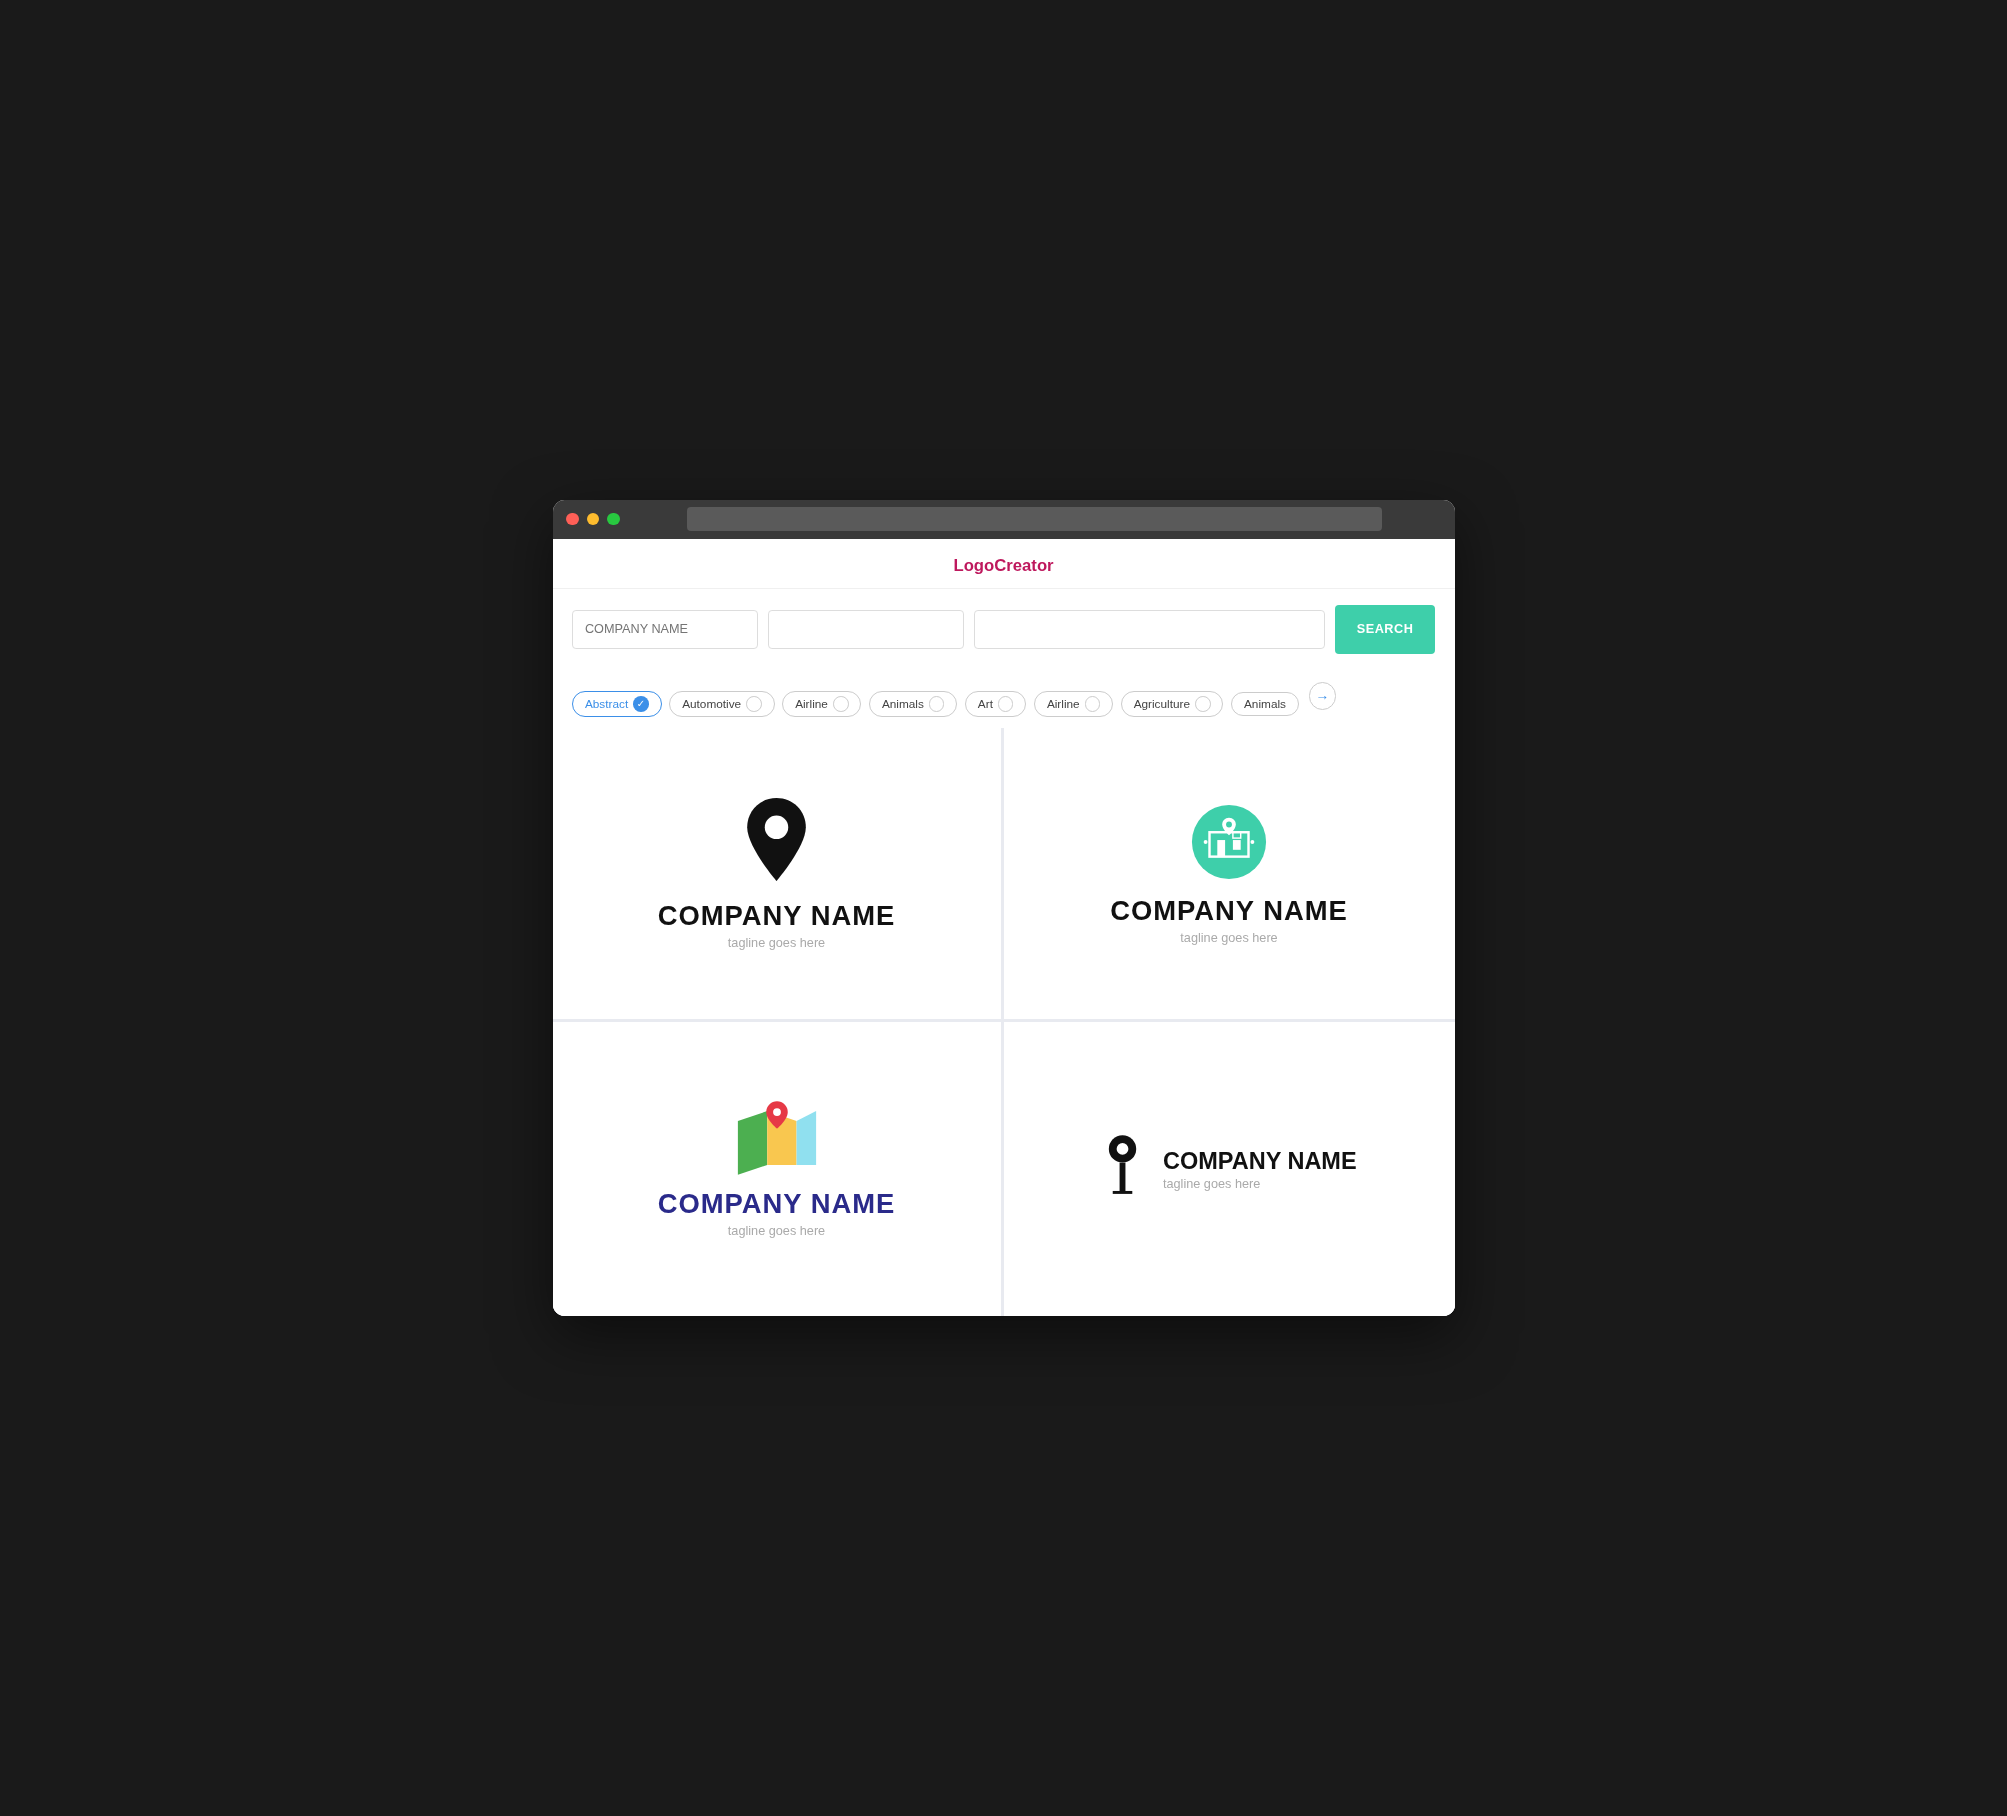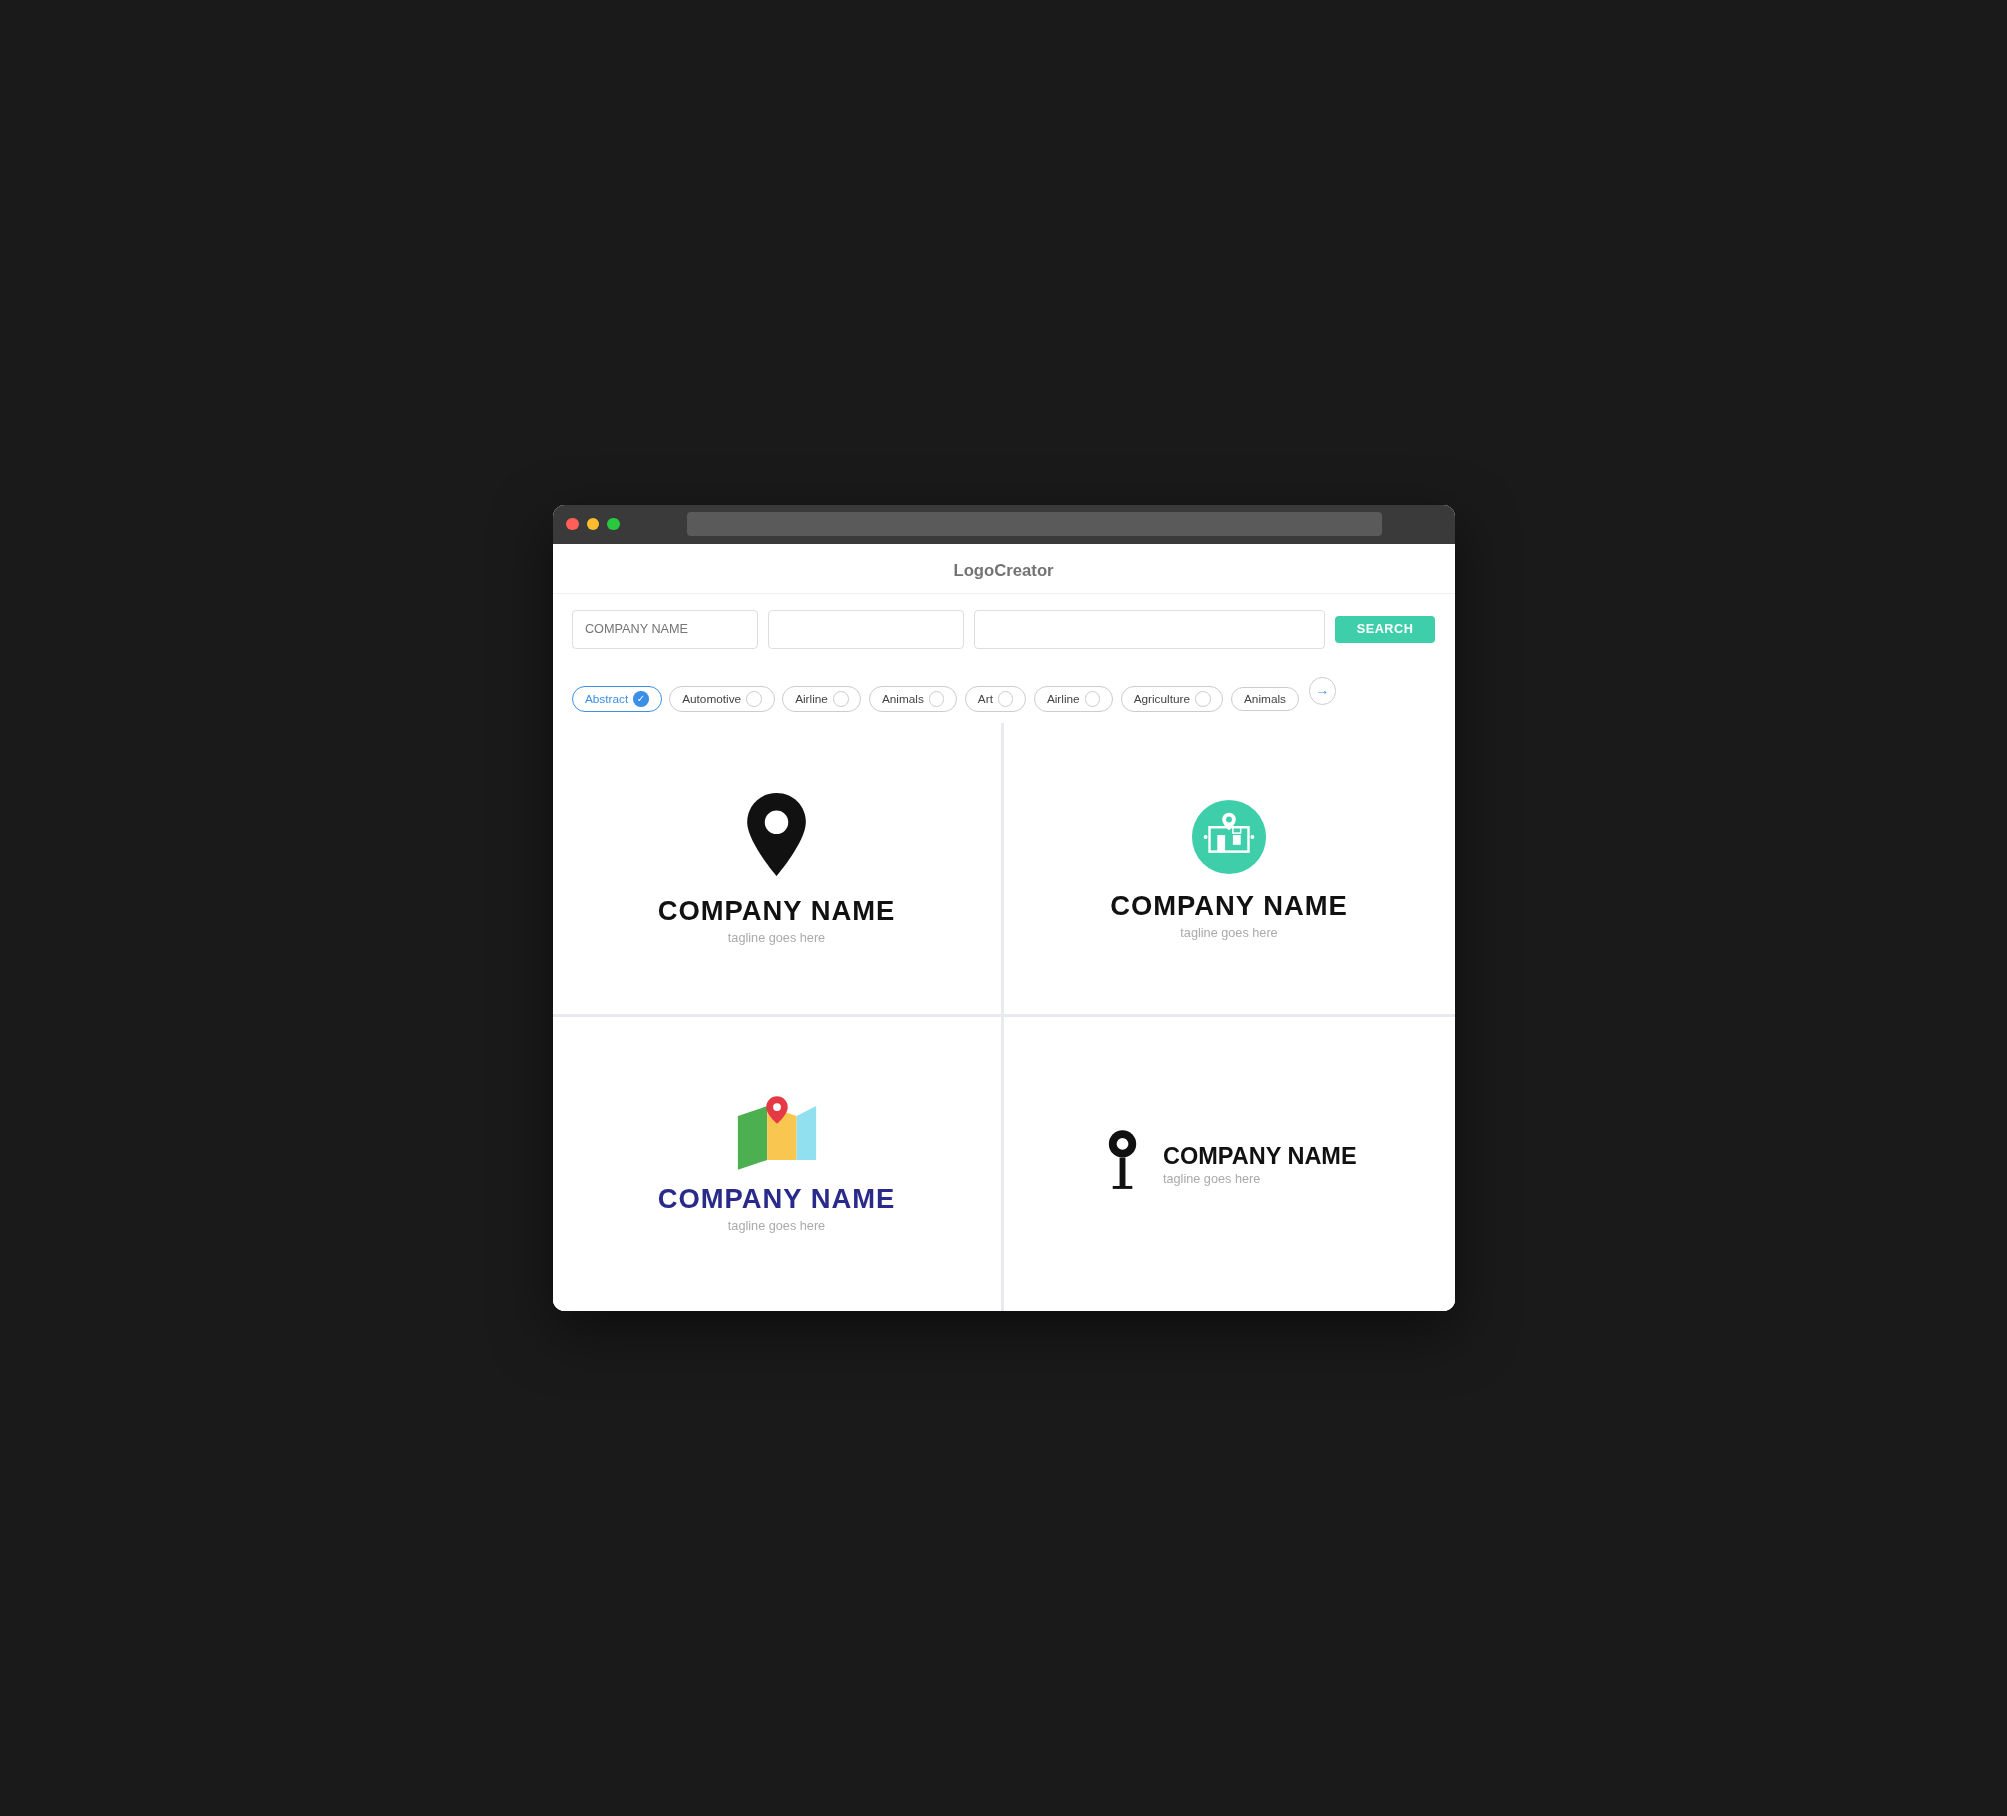"LogoCreator" .app-header { color: #737373 -> #be185d }
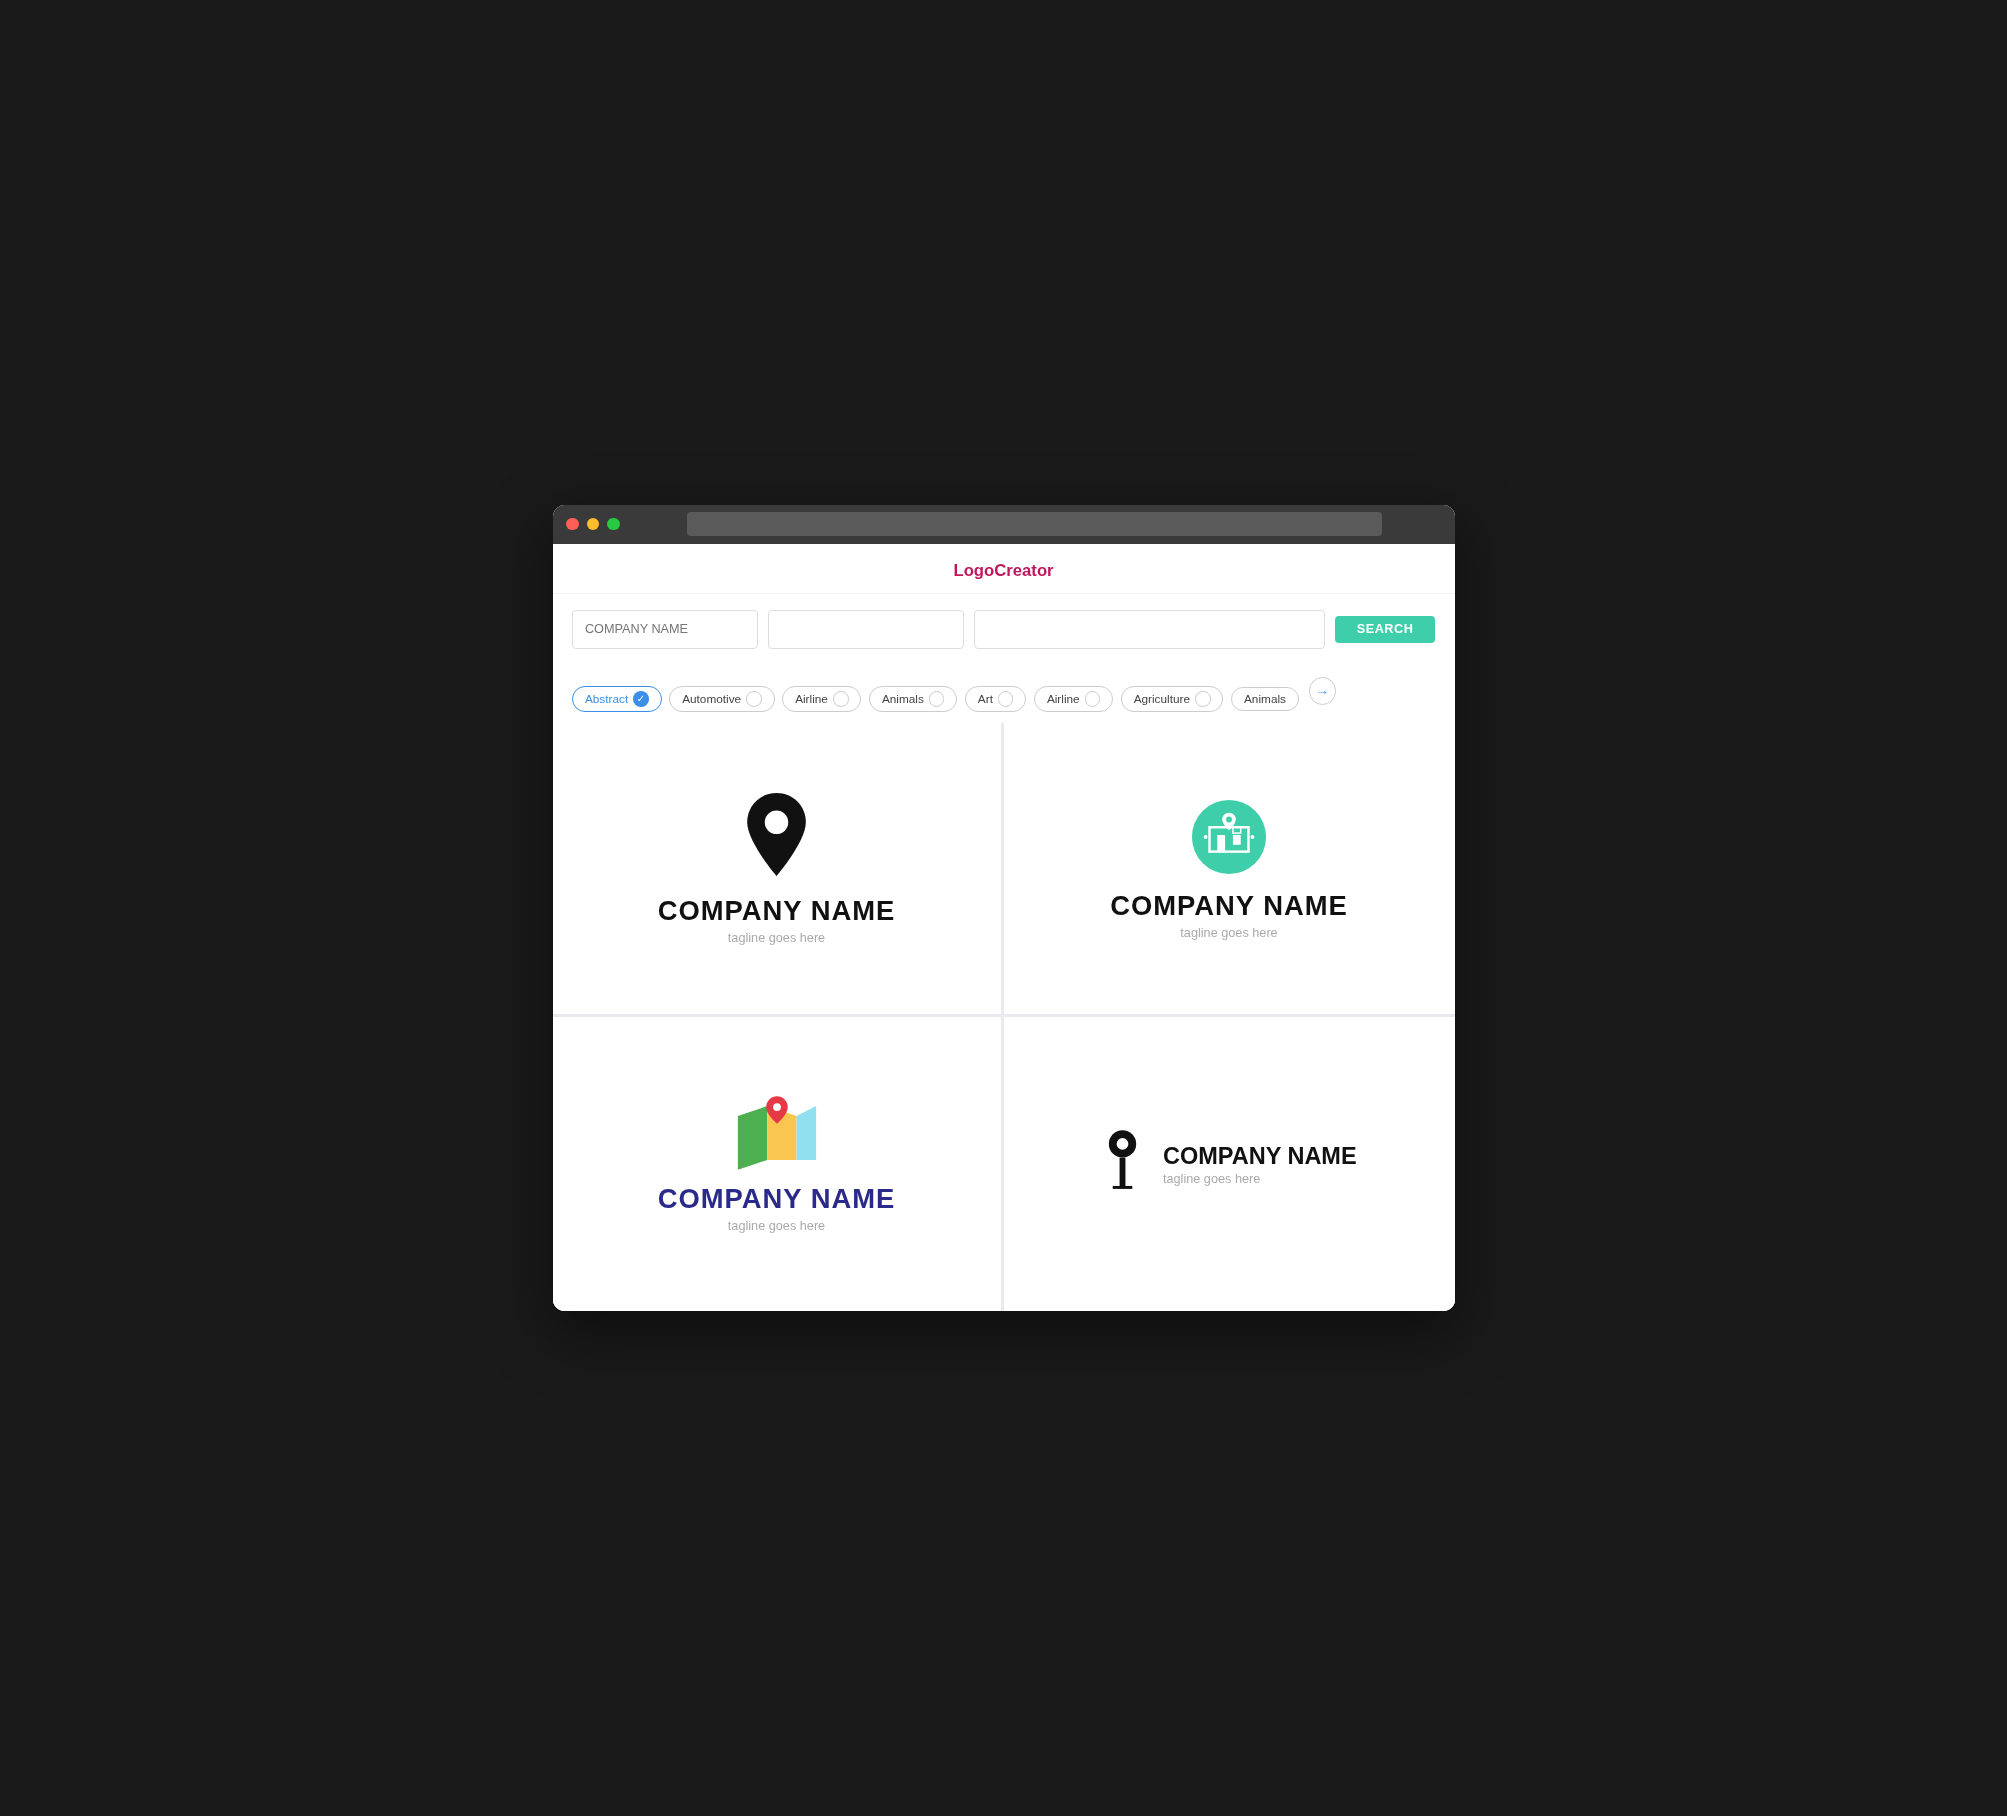"SEARCH" .search-btn { height: 27px -> 49px }
